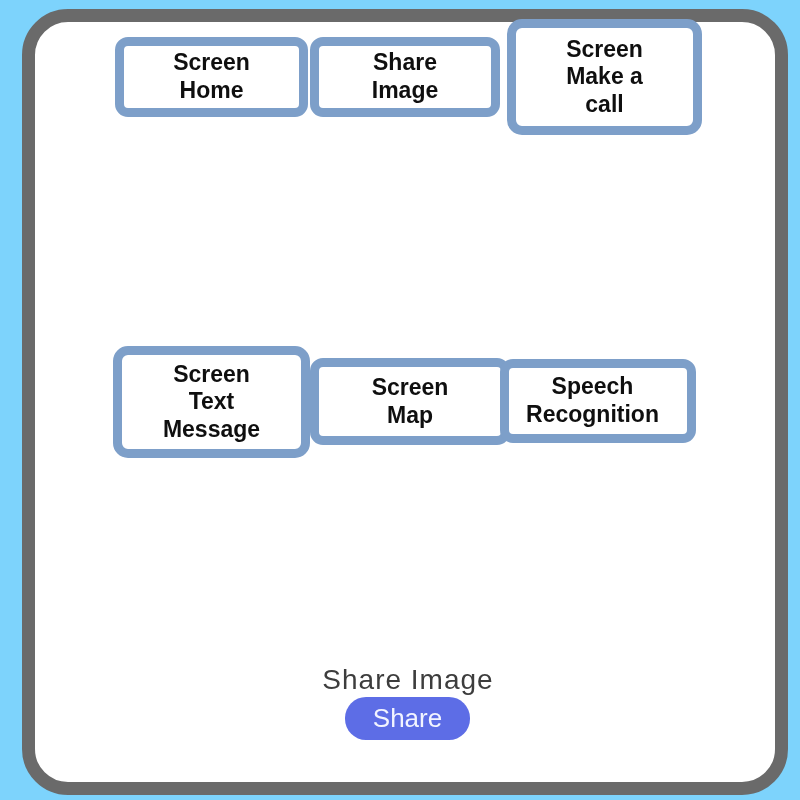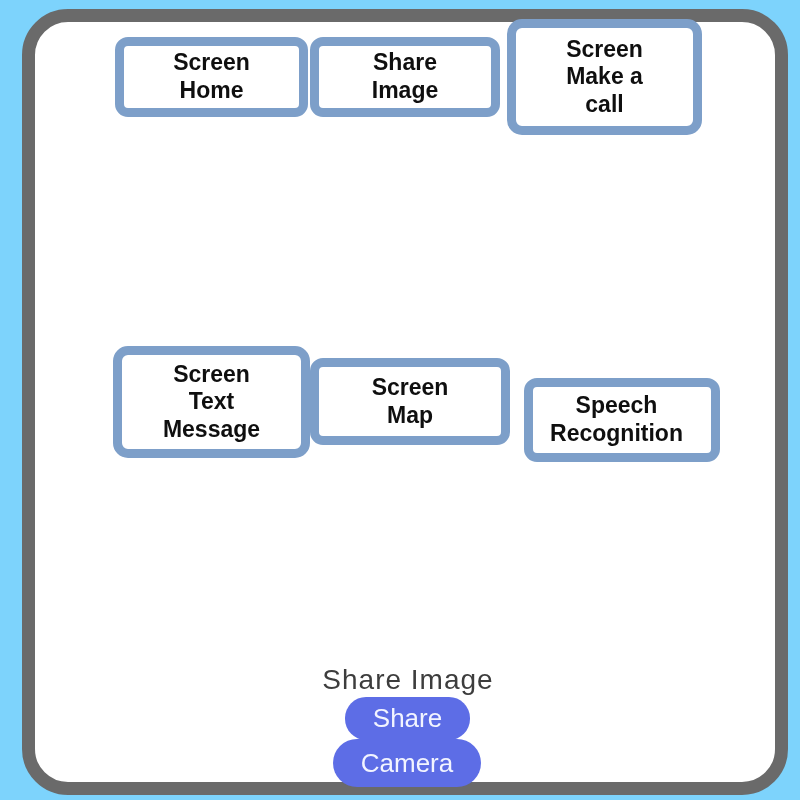"Speech" .btn-speech-recog { left: 524px -> 500px; margin-top: 19px -> none }
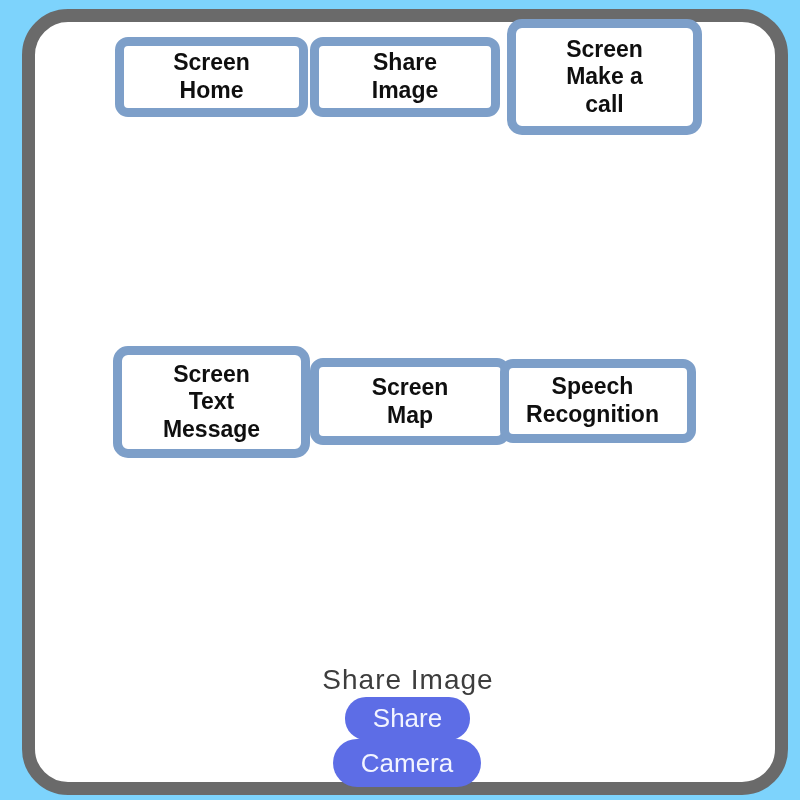"Camera" button.pill-btn { html: <button>Camera</button> -> none }
